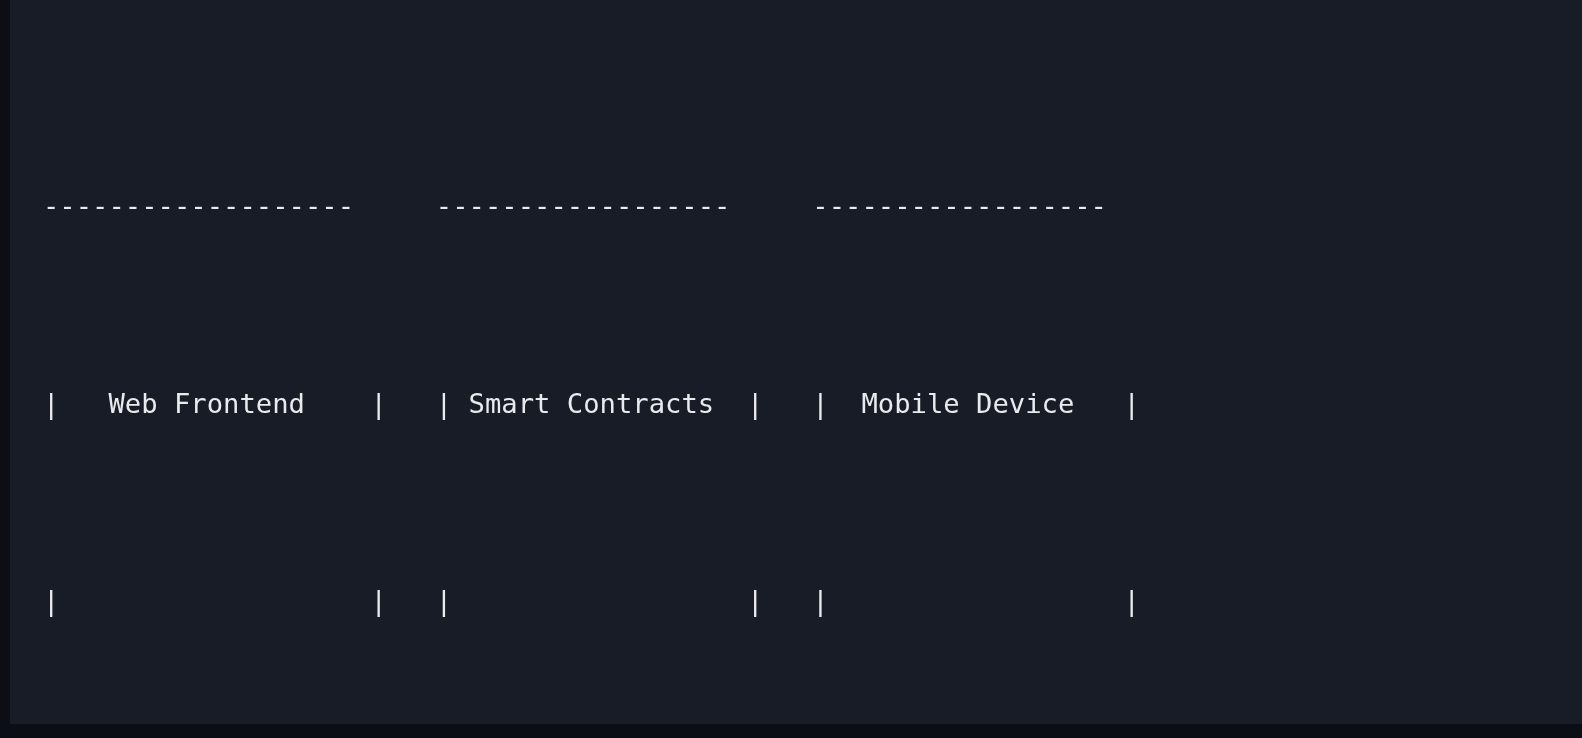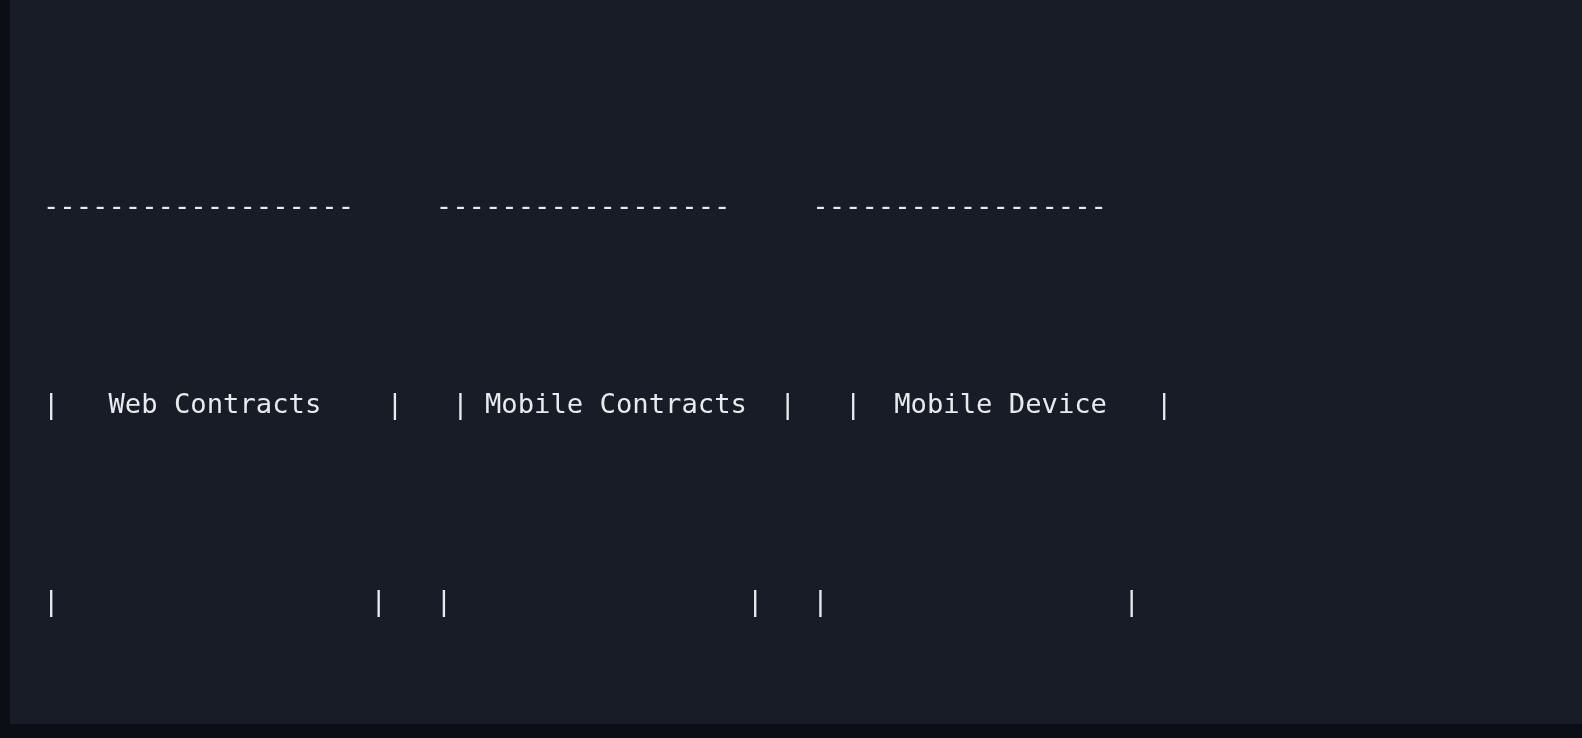"Web Contracts" span { text: Contracts -> Frontend }
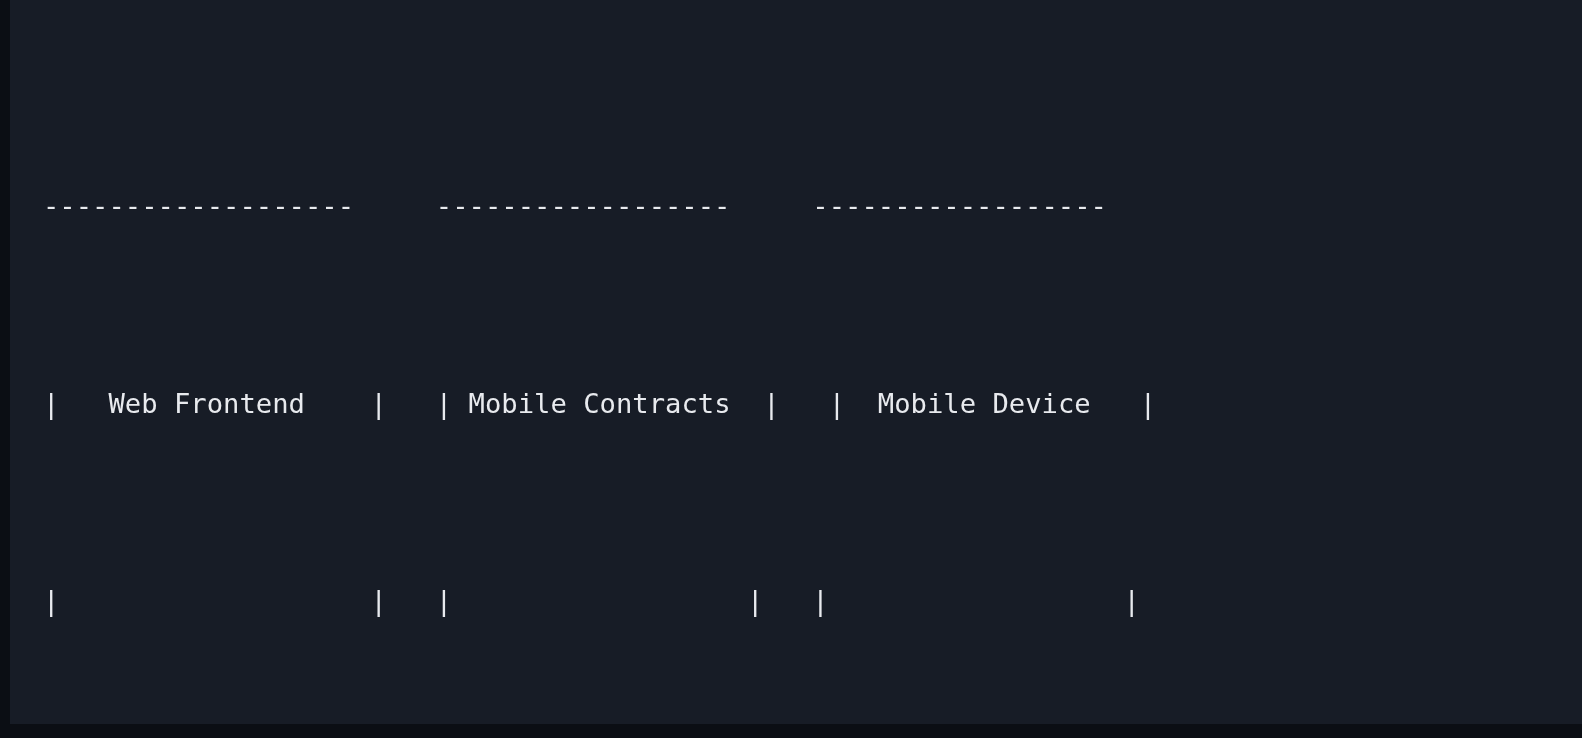"Mobile Contracts" span { text: Mobile -> Smart }
